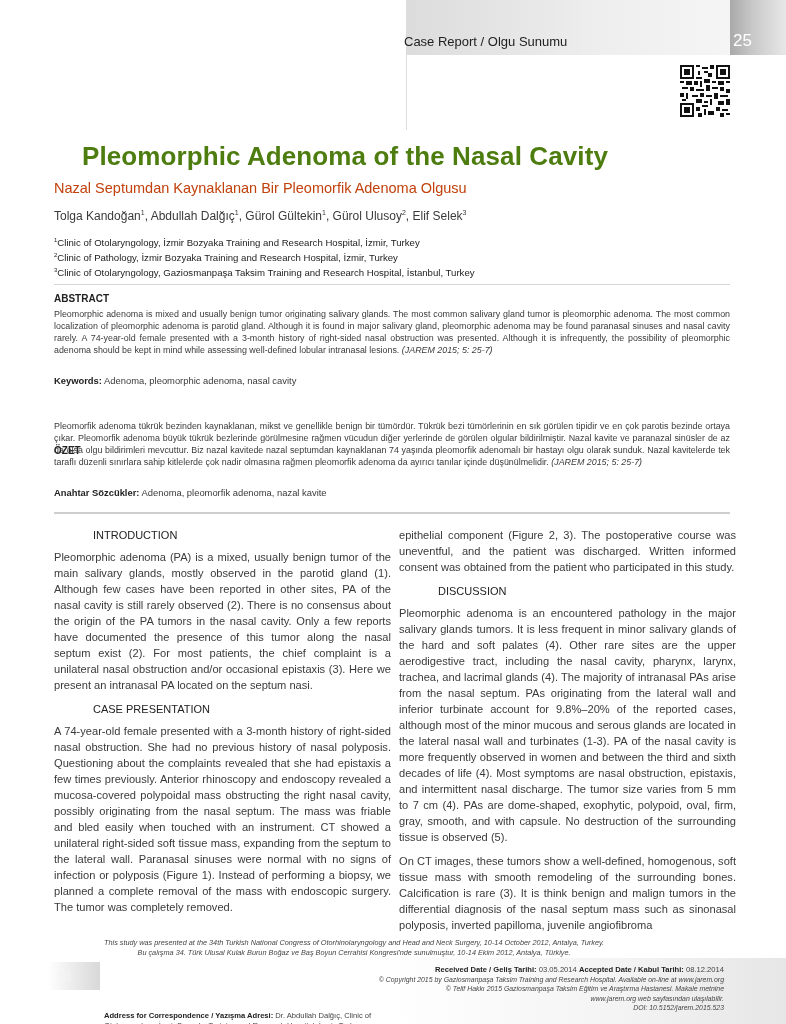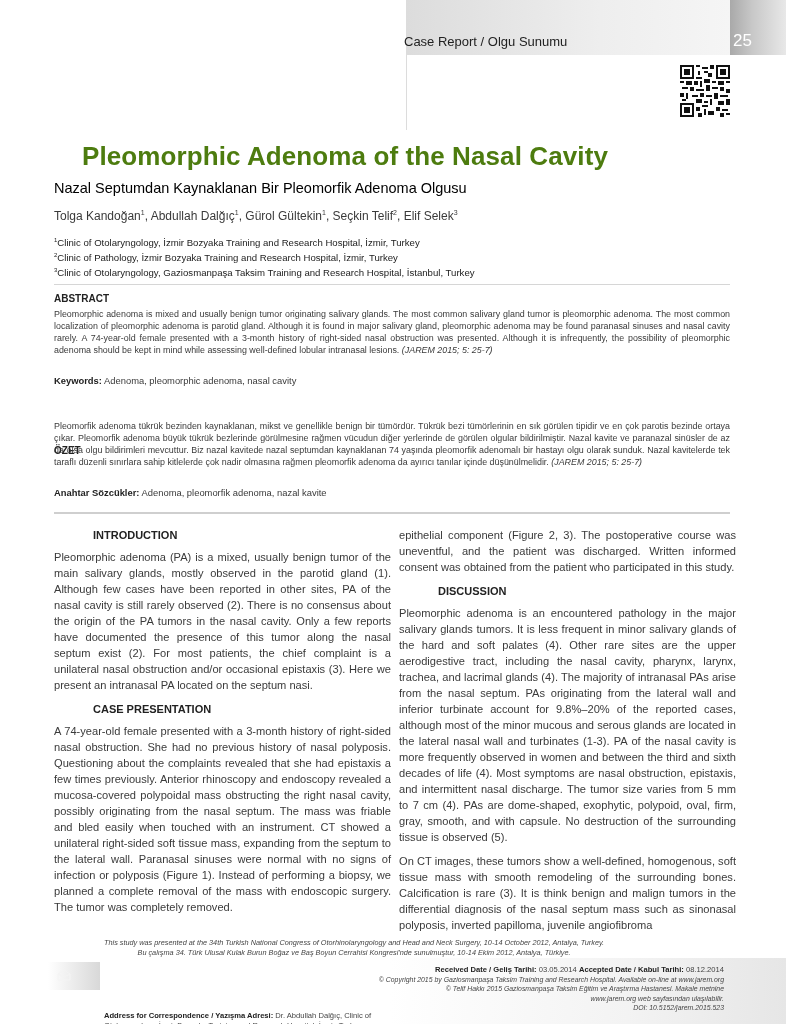"Nazal Septumdan Kaynaklanan Bir" .subtitle { color: #000000 -> #c2410c }
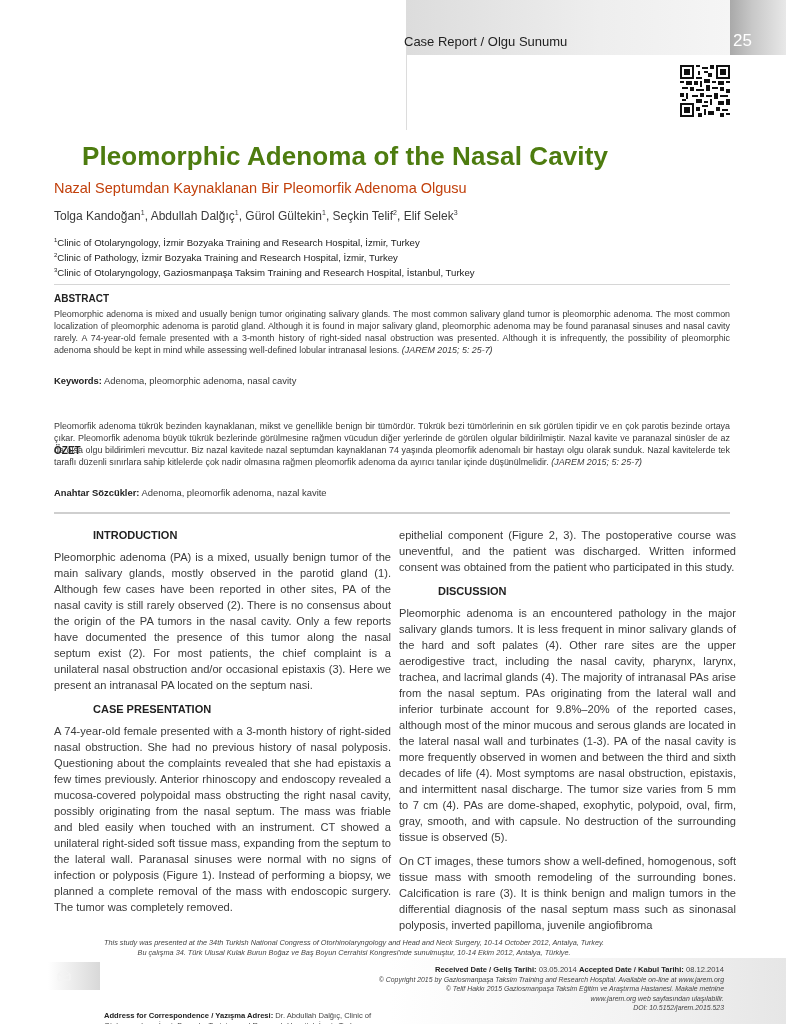"Seçkin Telif" span { text: Seçkin Telif -> Gürol Ulusoy }
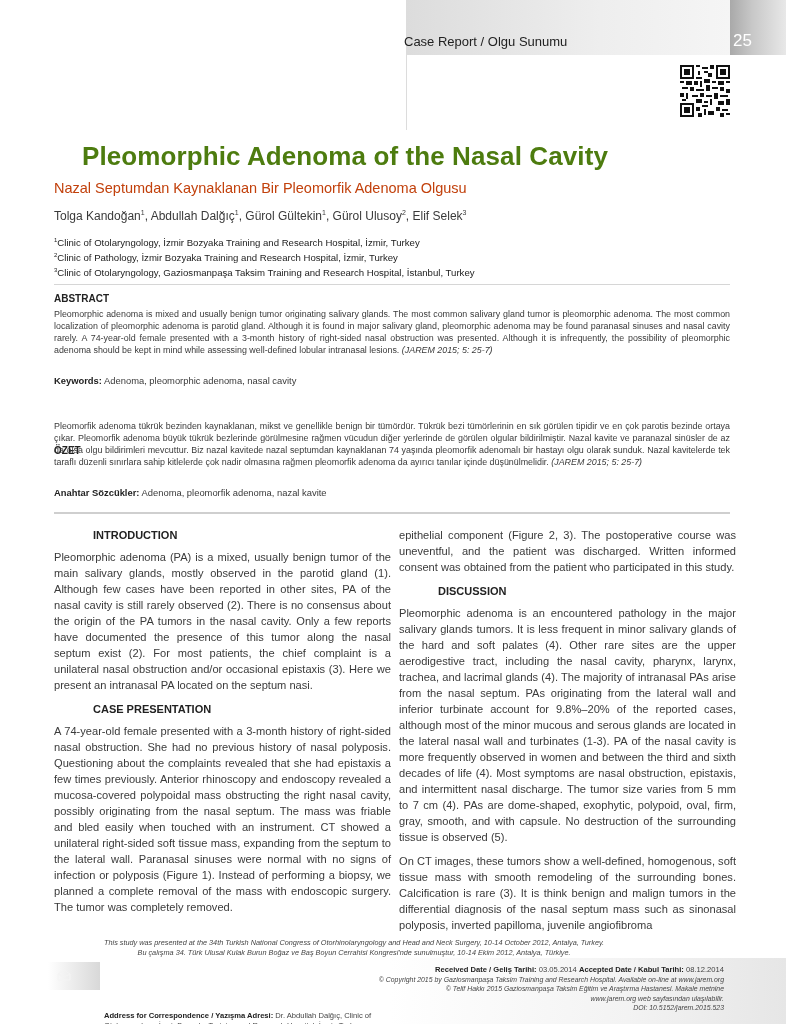"INTRODUCTION" .col h3 { font-weight: bold -> normal }
